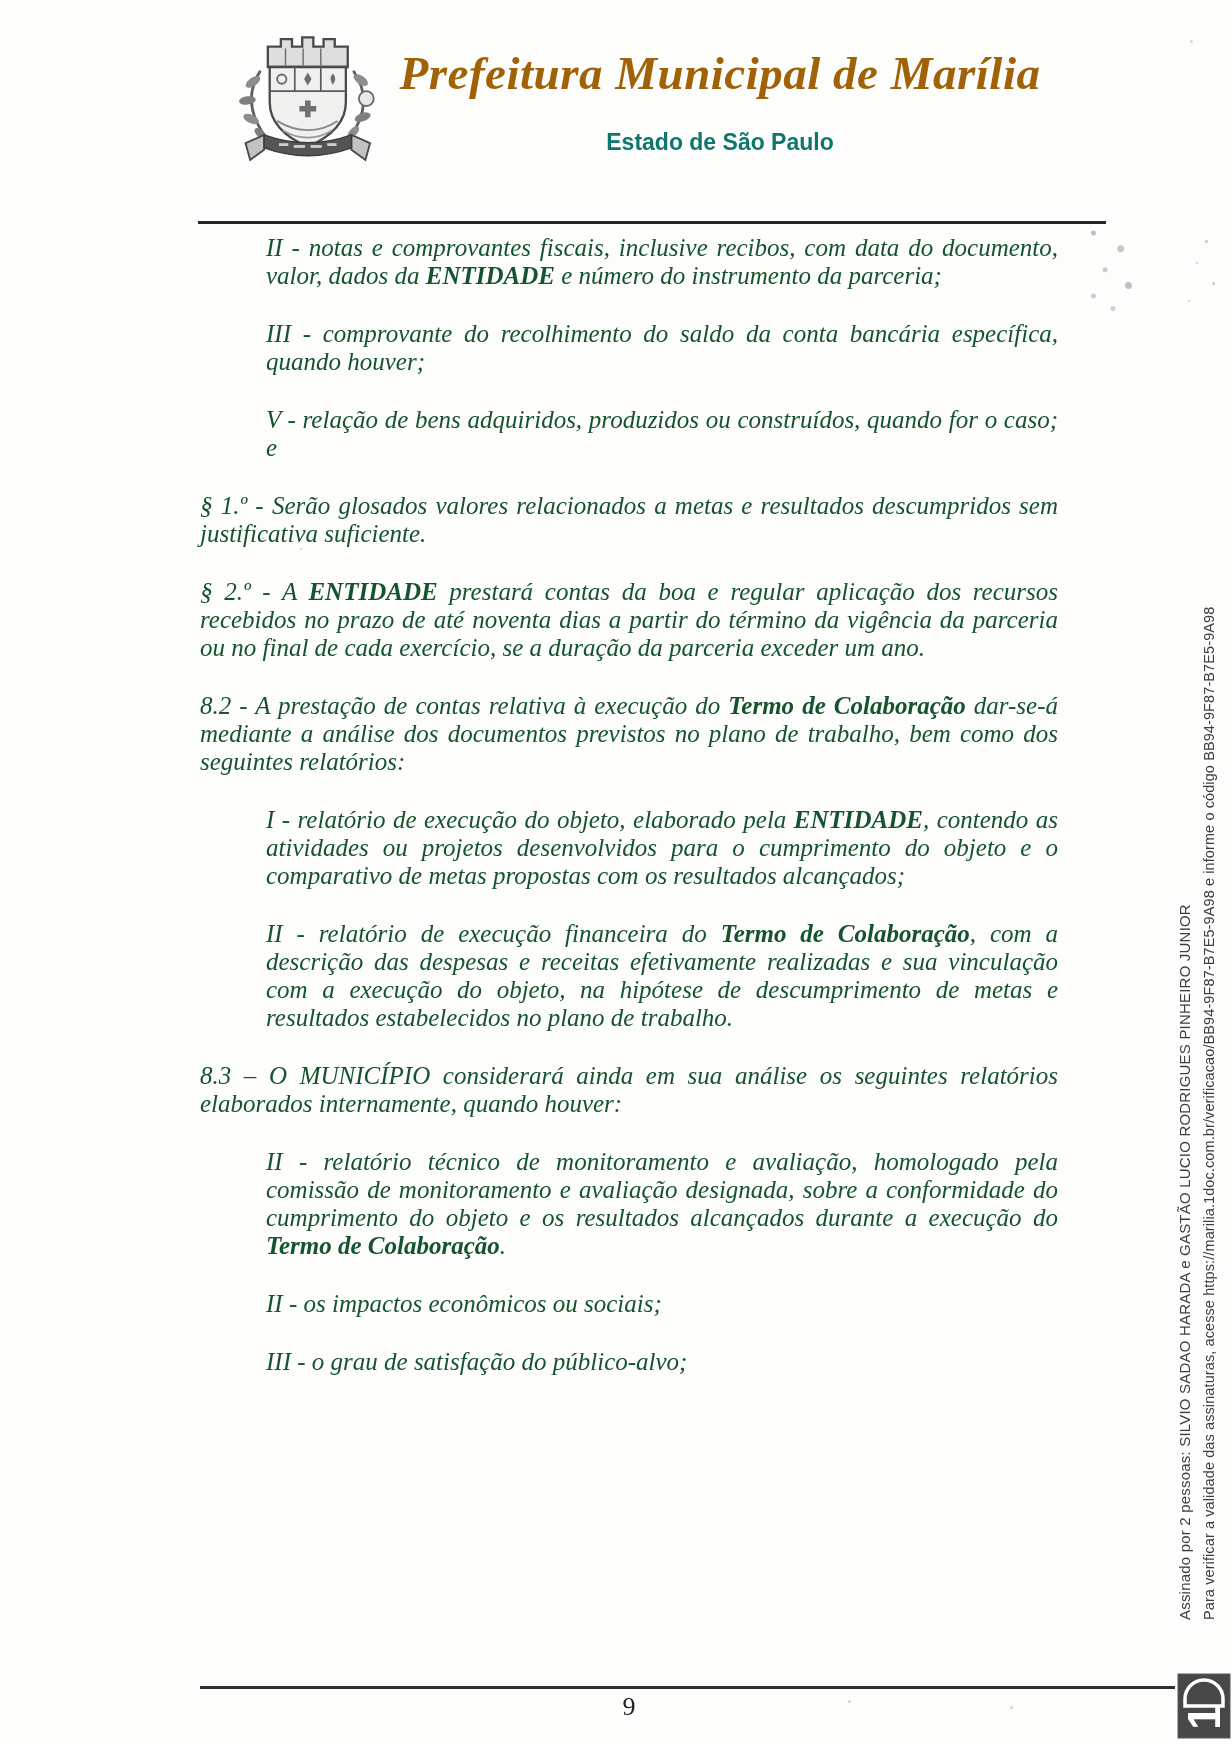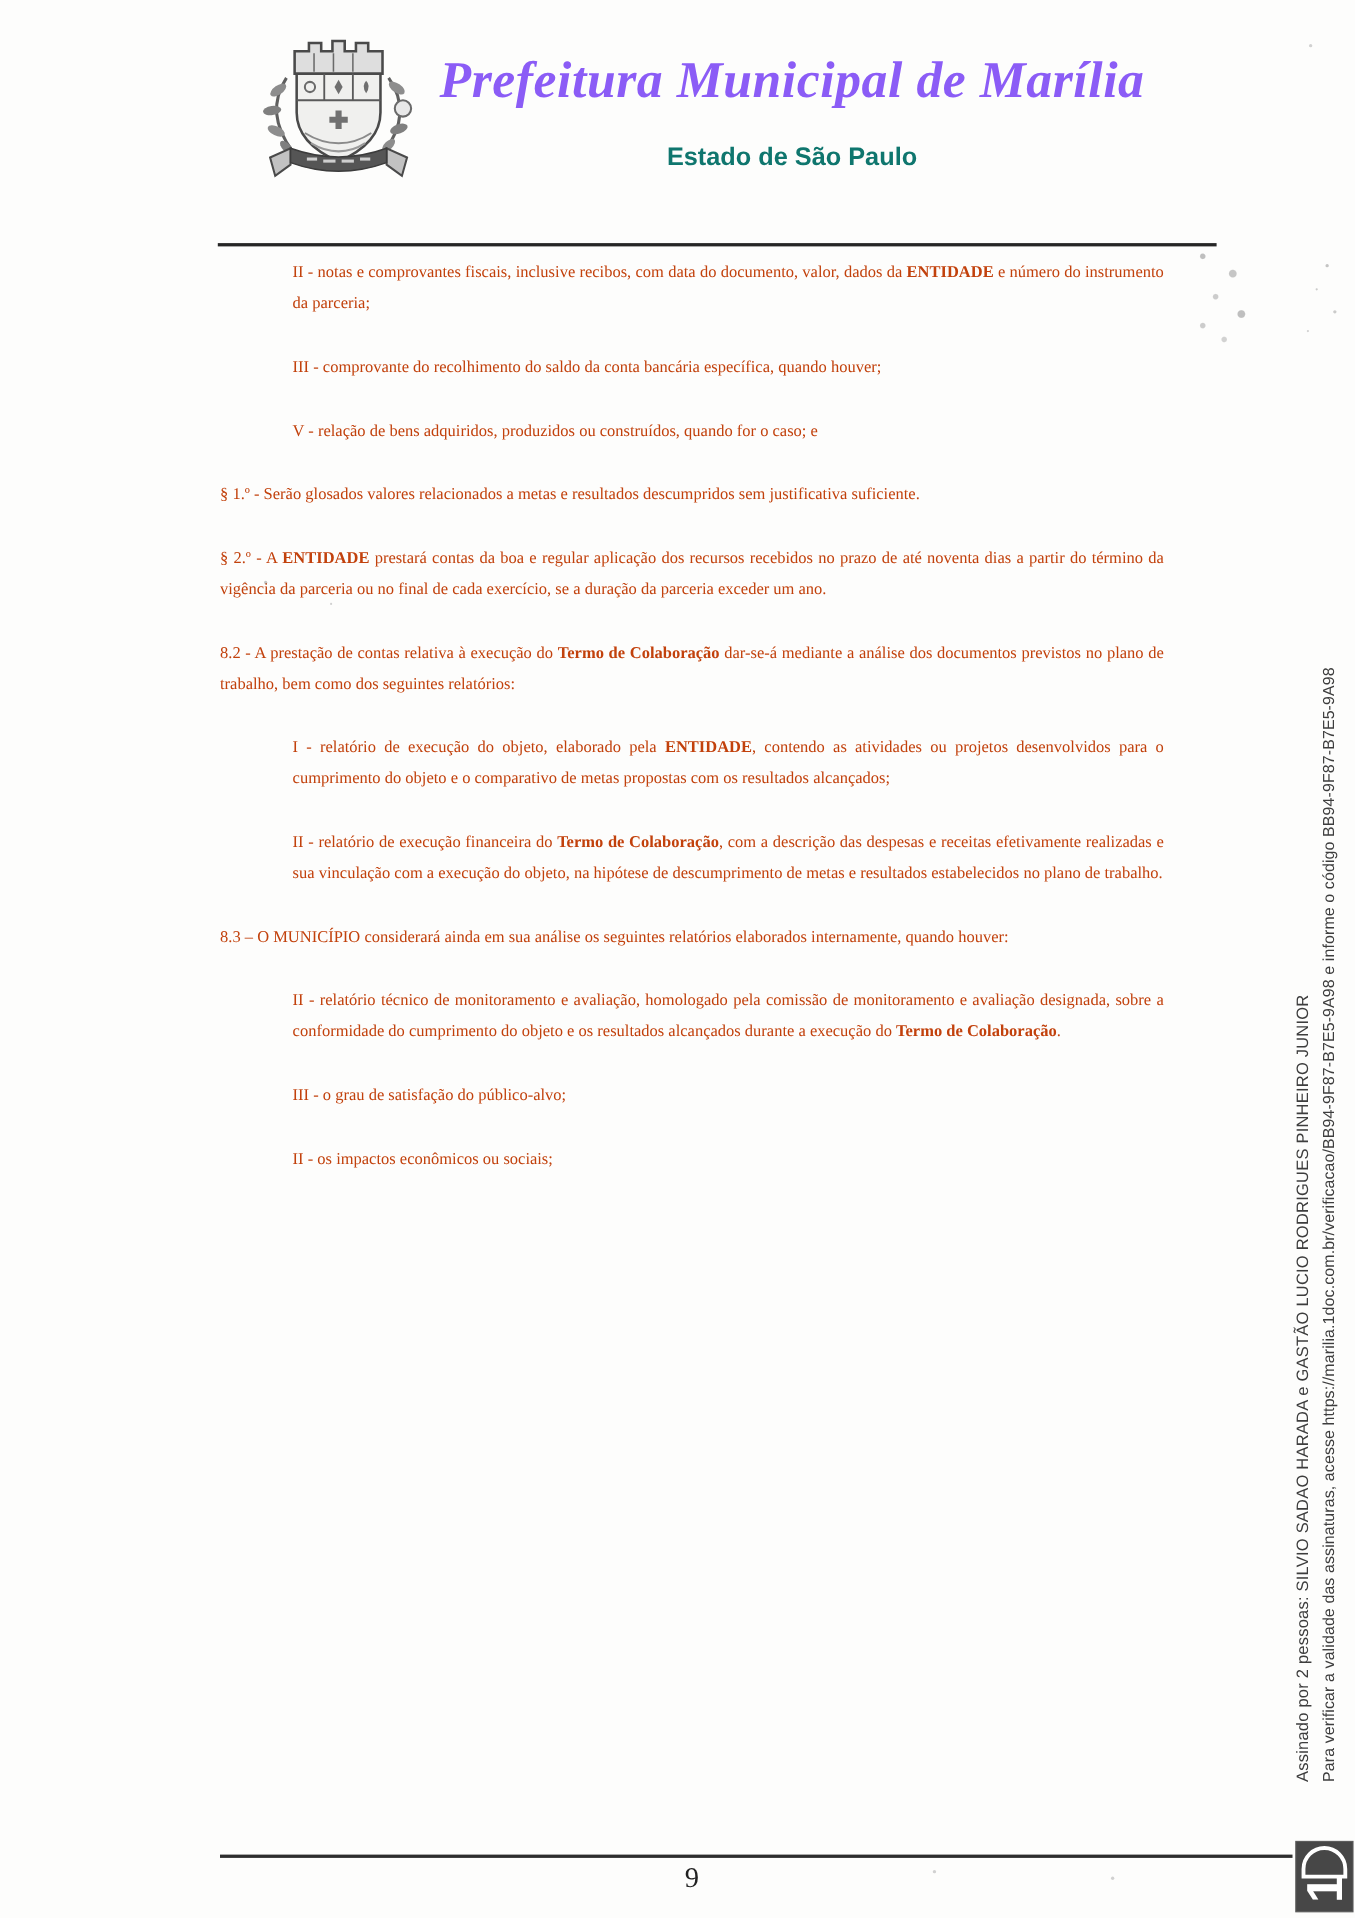"Prefeitura Municipal de Marília" .page-title { color: #8b5cf6 -> #a16207 }
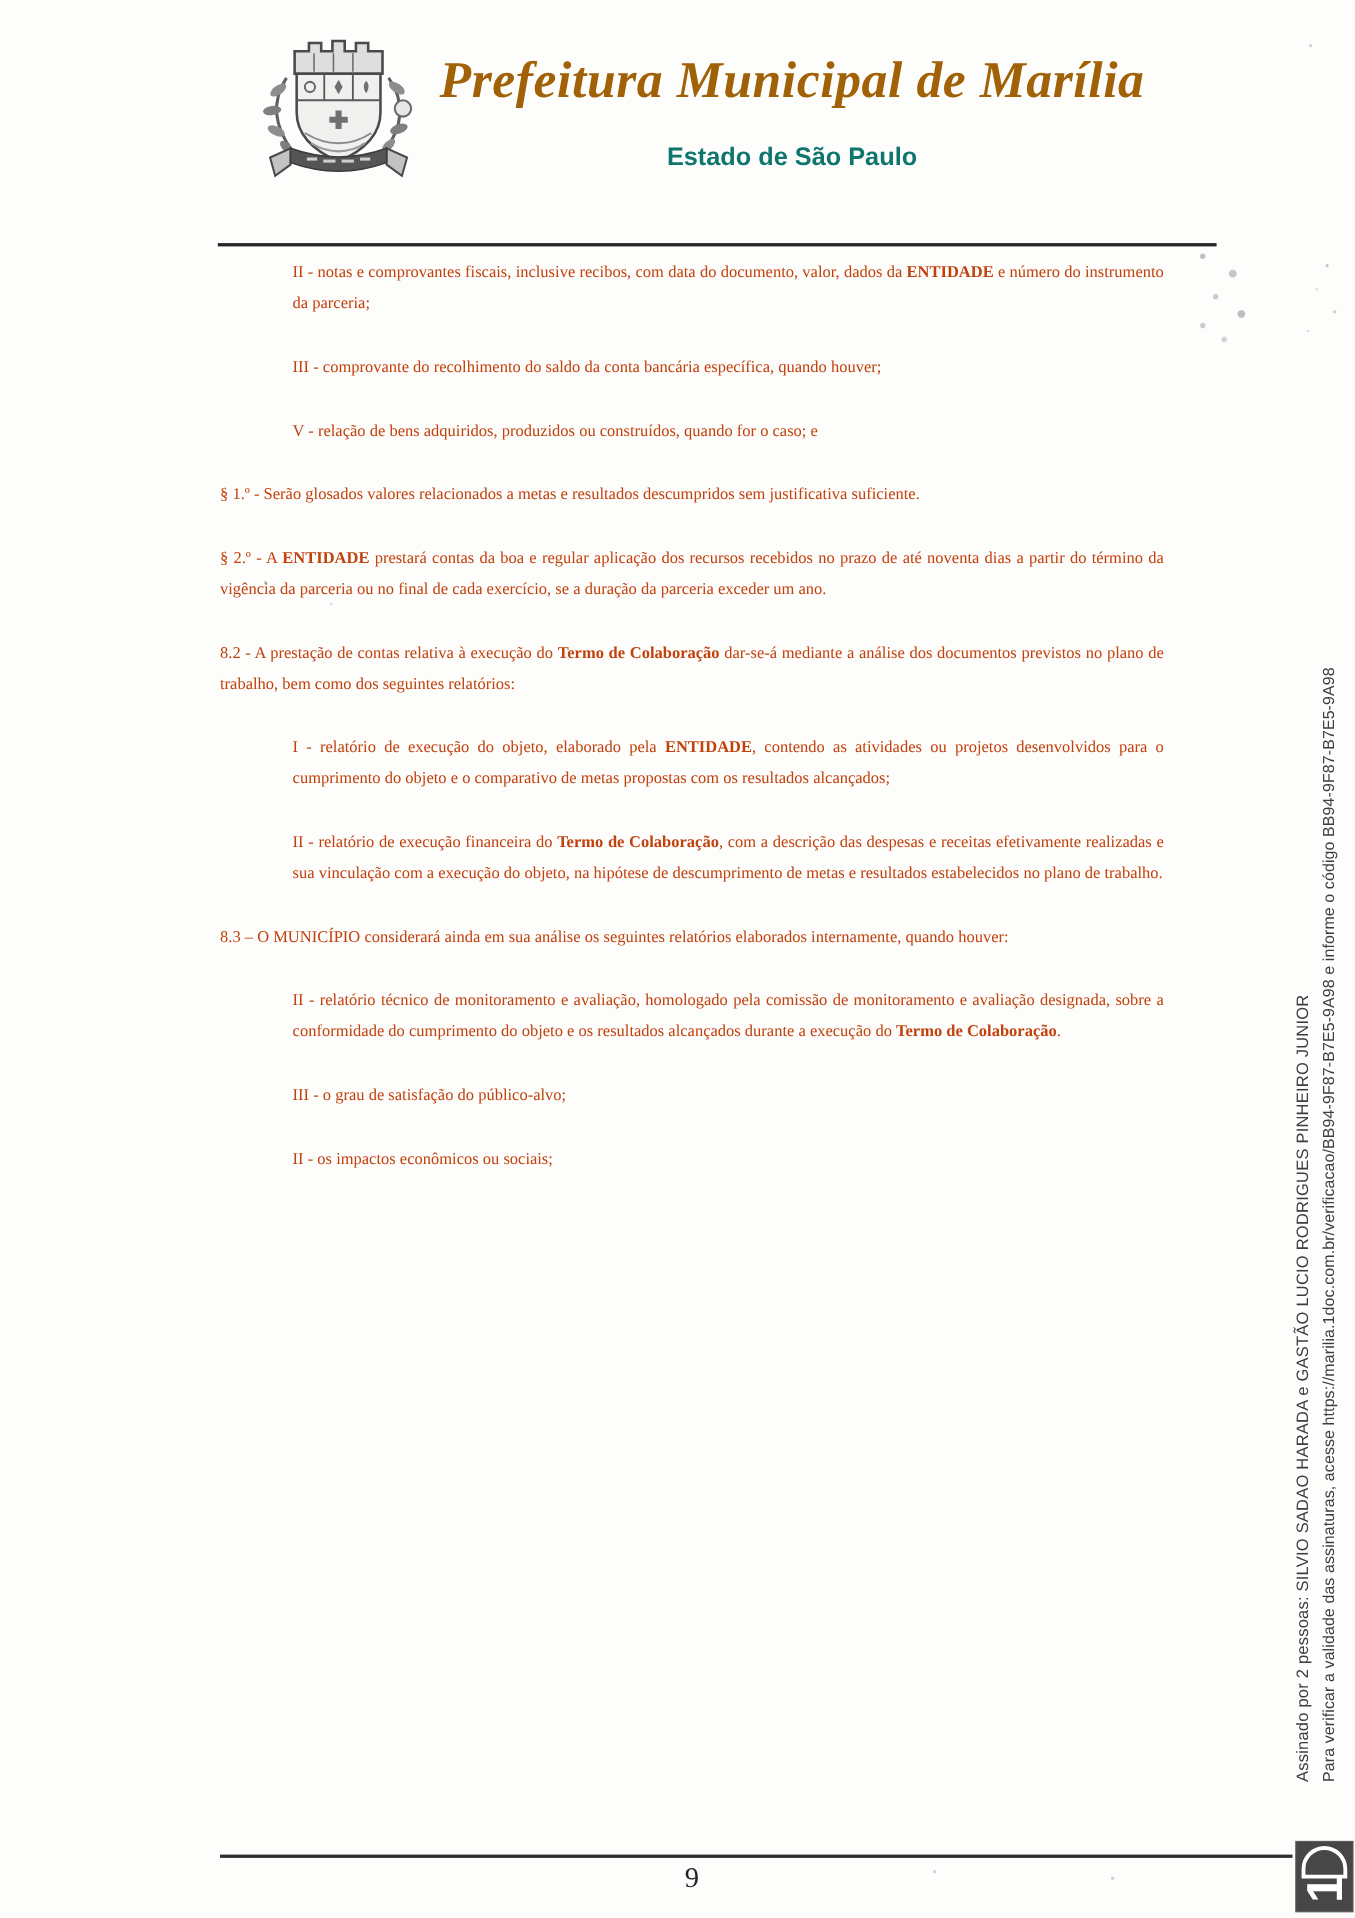"II - notas e comprovantes" .doc-body { color: #c2410c -> #14532d; font-size: 15px -> 25px; font-style: none -> italic }
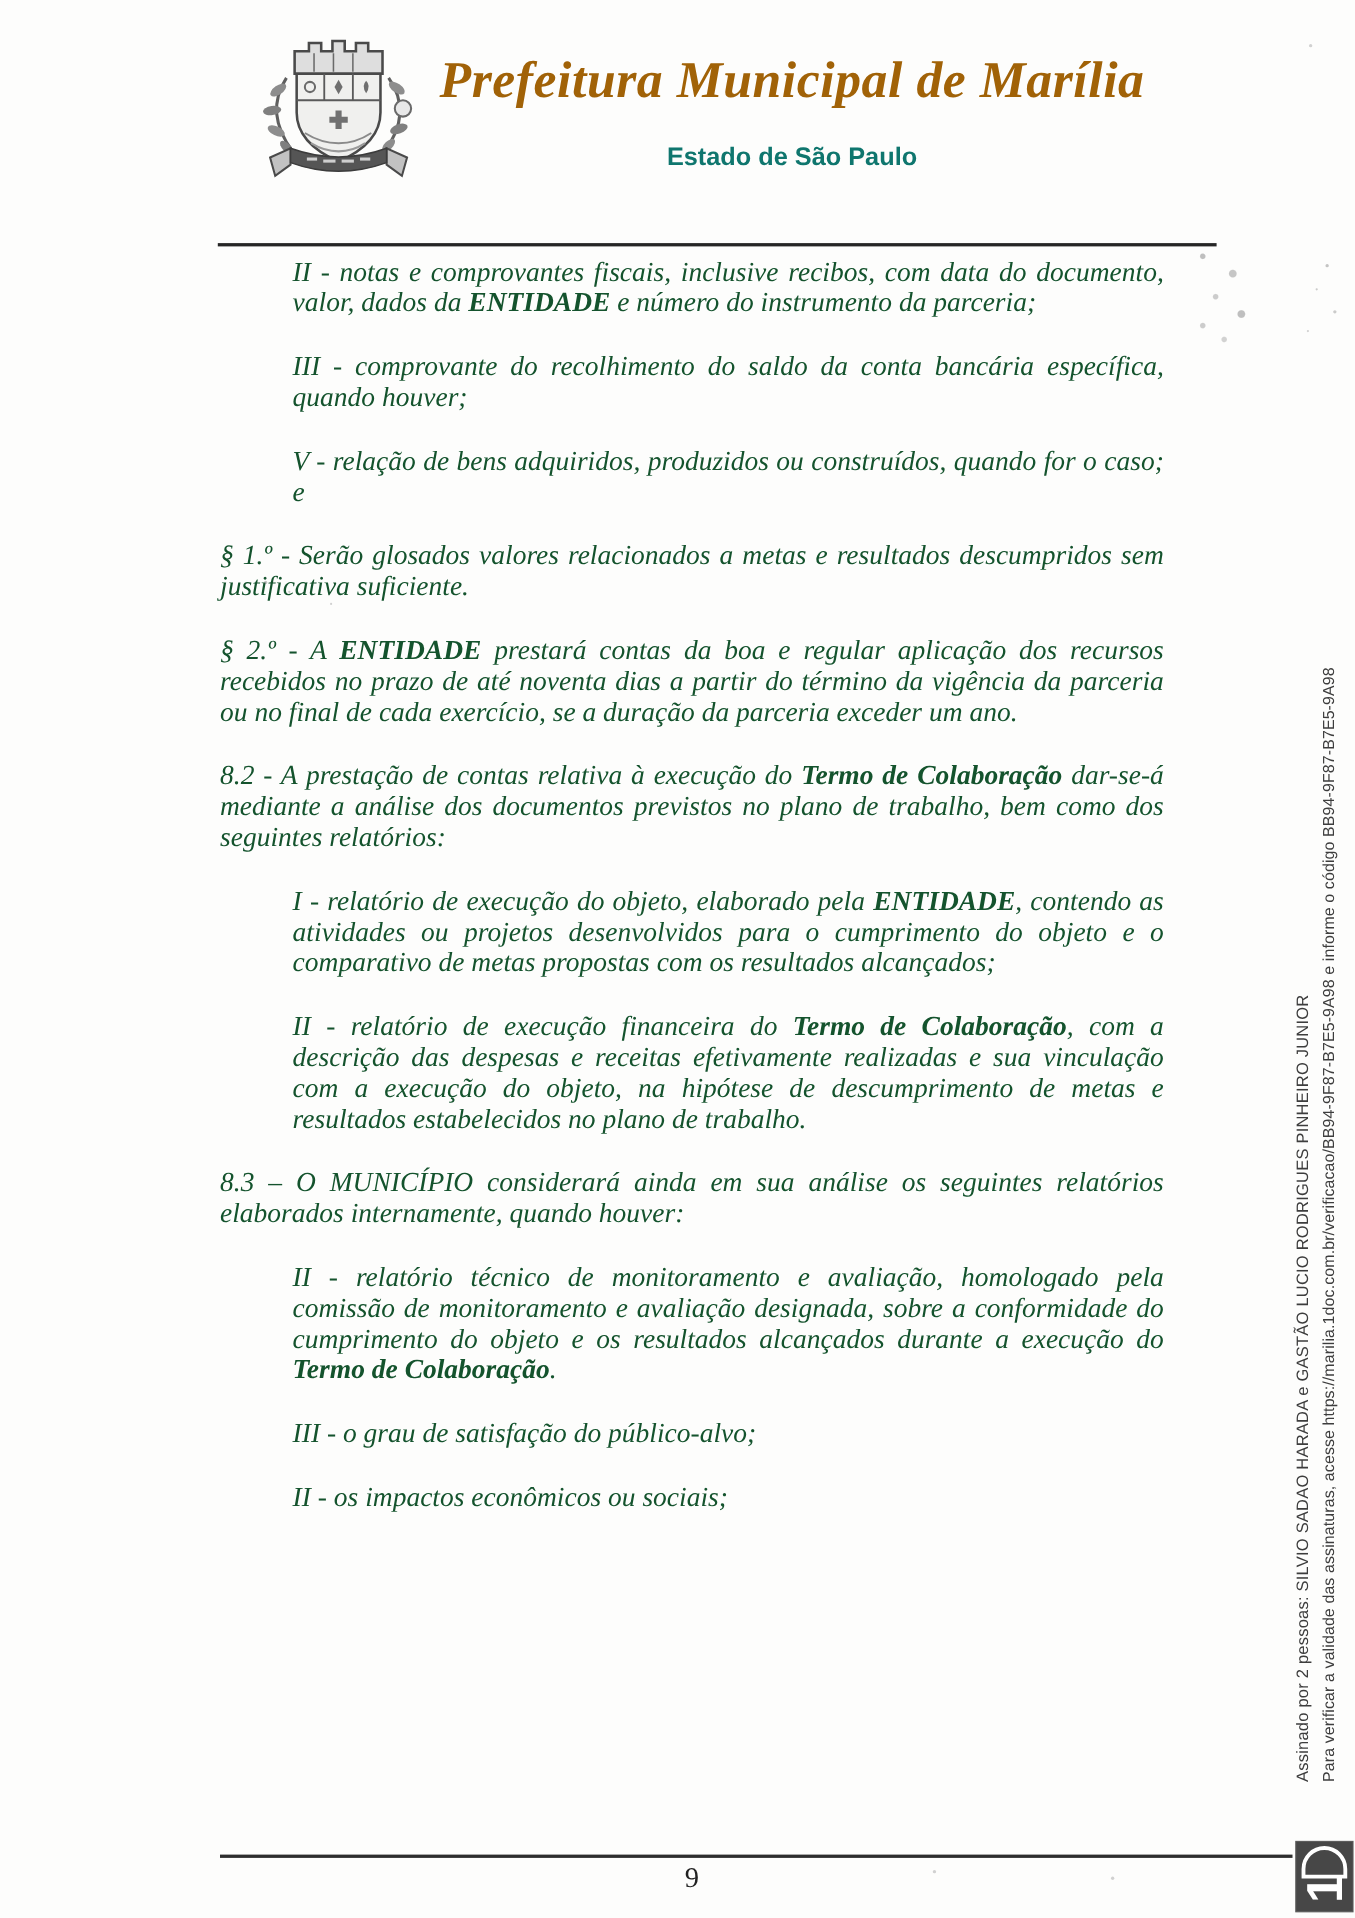"III - o grau de" p.para { order: before "II - os impactos econômicos" -> after "II - os impactos econômicos" }
